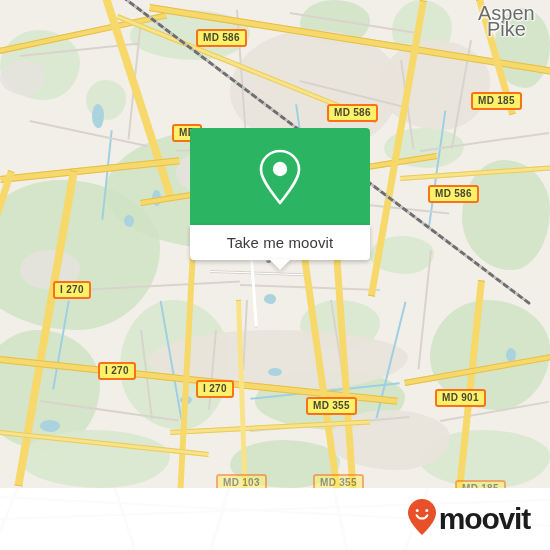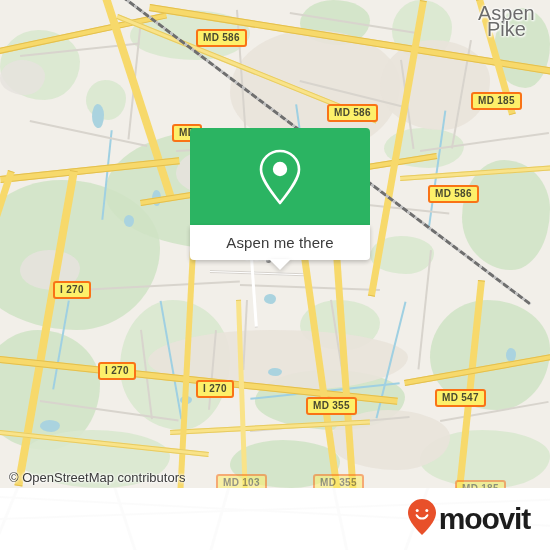"Aspen me there" span.label { text: Aspen me there -> Take me moovit }
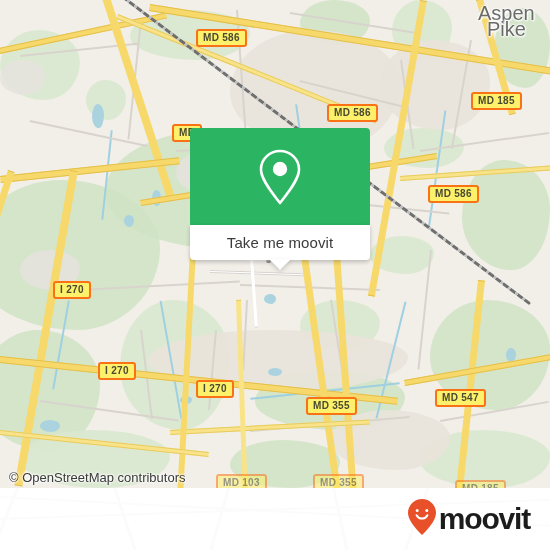"MD 547" div.shield { text: 547 -> 901 }
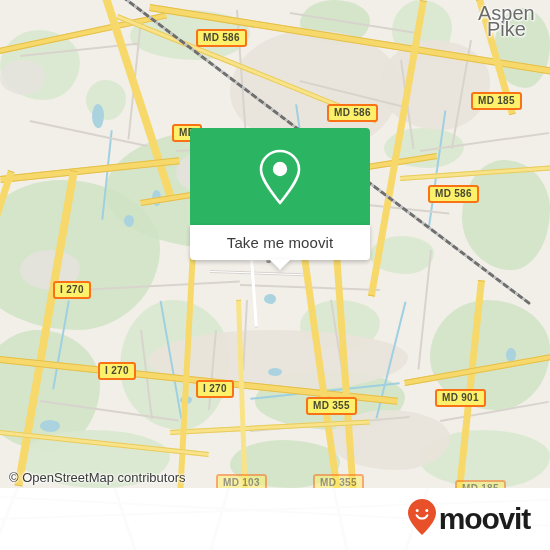"© OpenStreetMap contributors" div { html: <div>© OpenStreetMap contributors</div> -> none }
